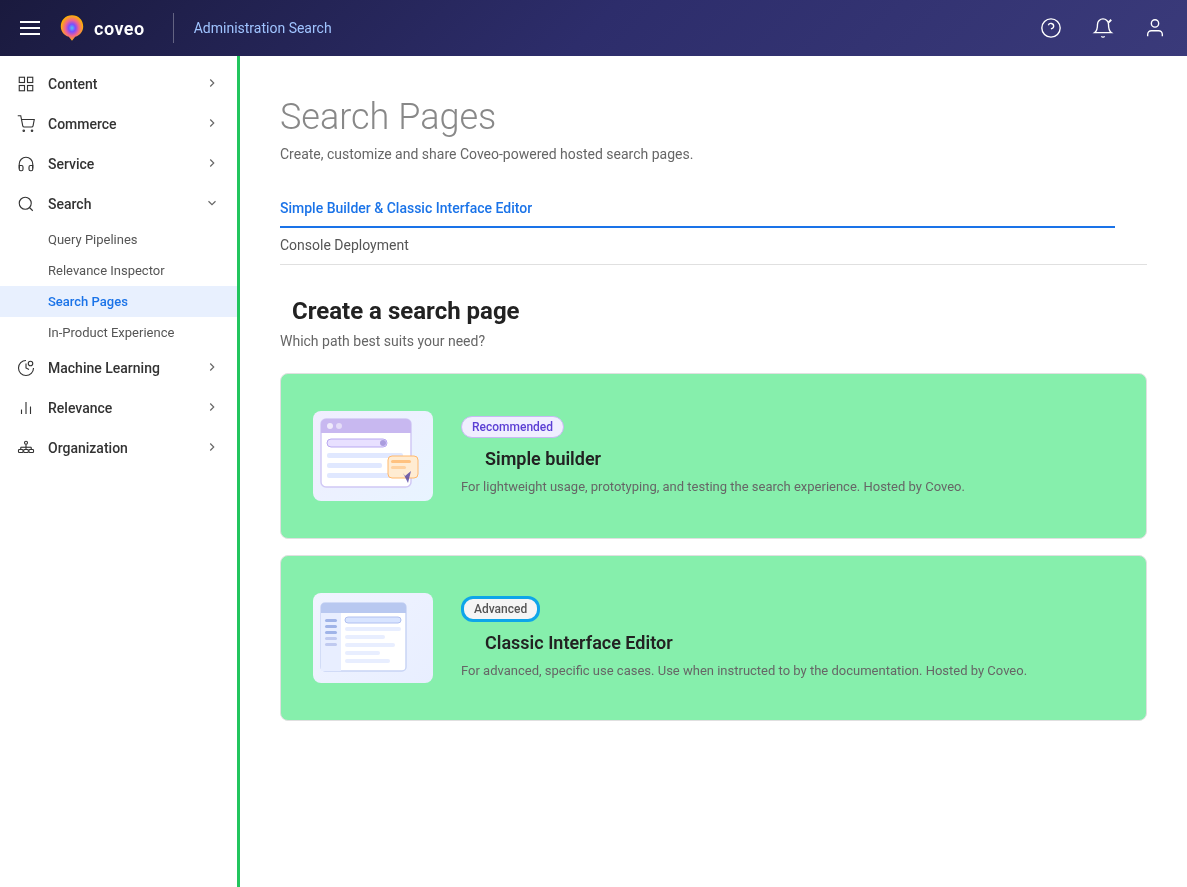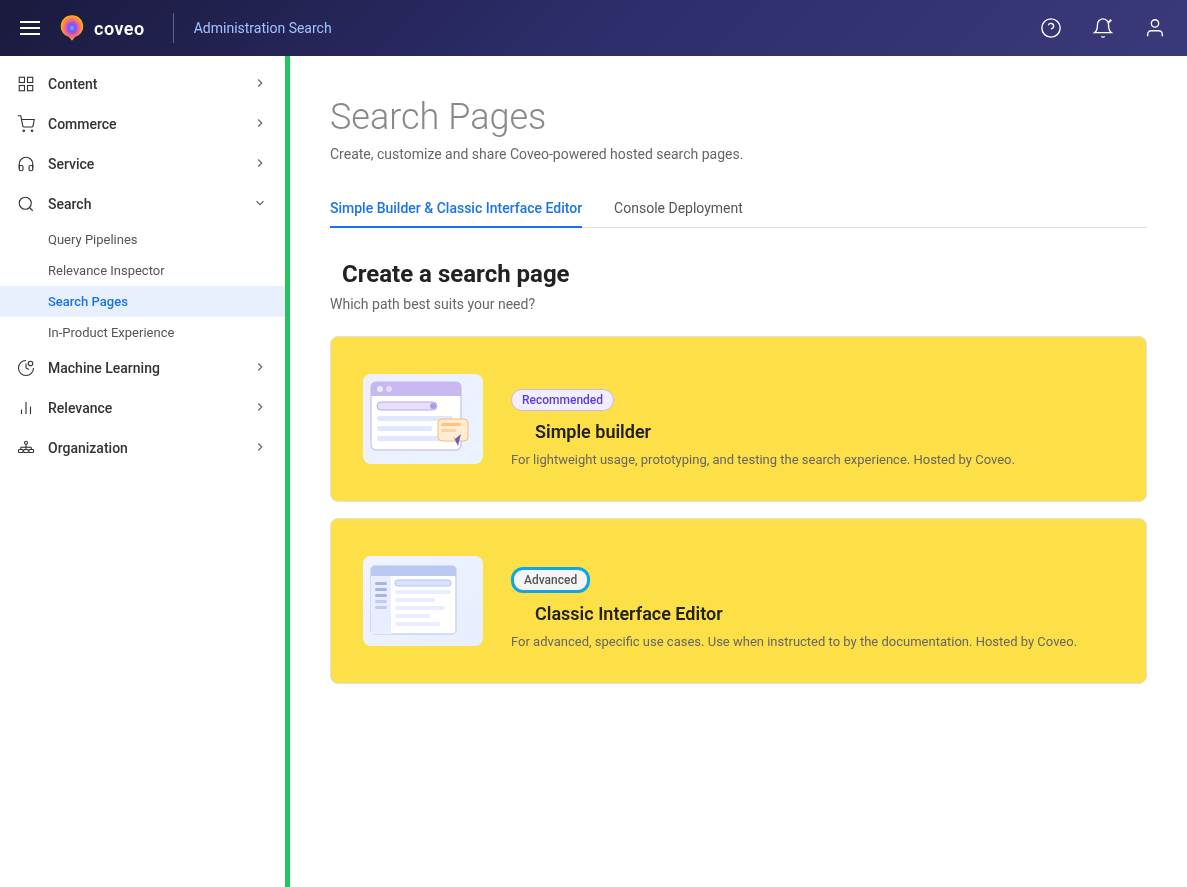"Content" .sidebar { border-right: 5px solid #22c55e -> 3px solid #22c55e; width: 290px -> 240px }
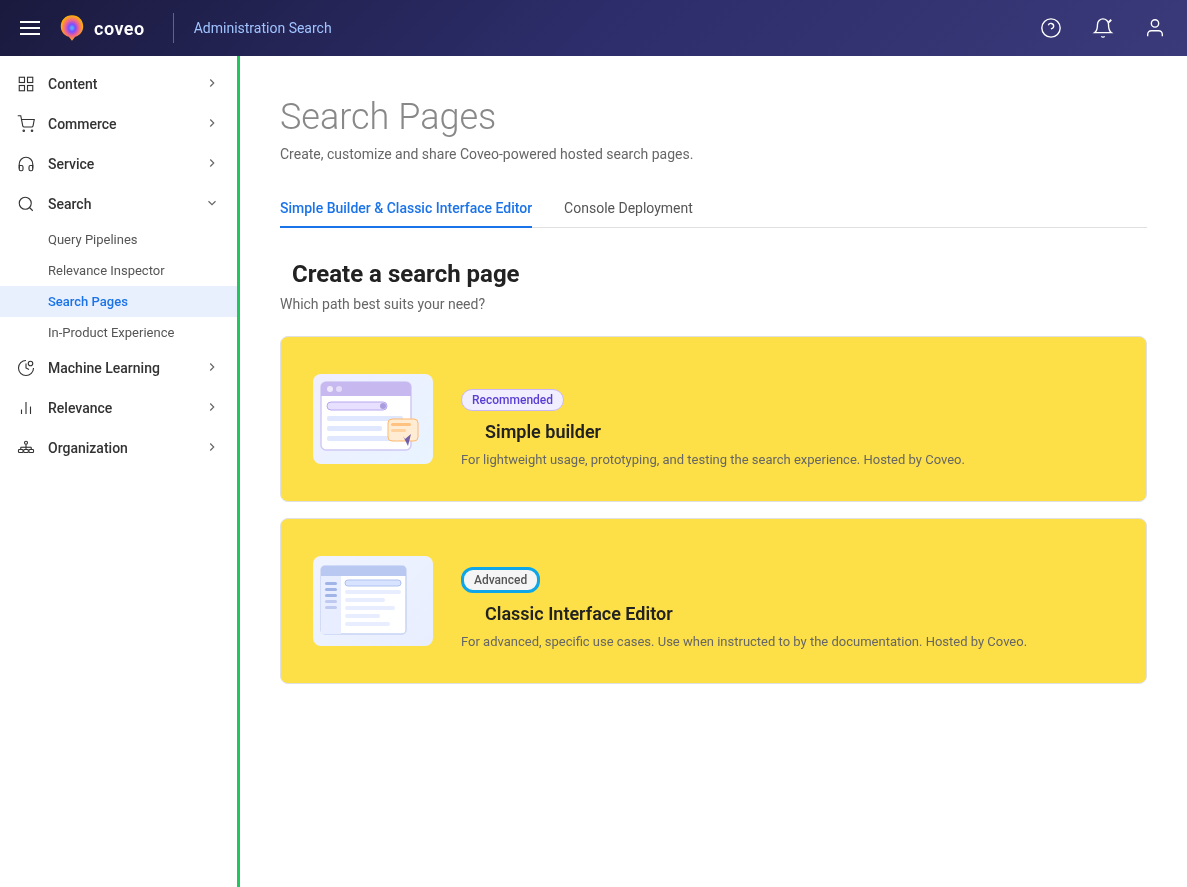"Simple Builder & Classic Interface" .tabs { flex-direction: none -> column }
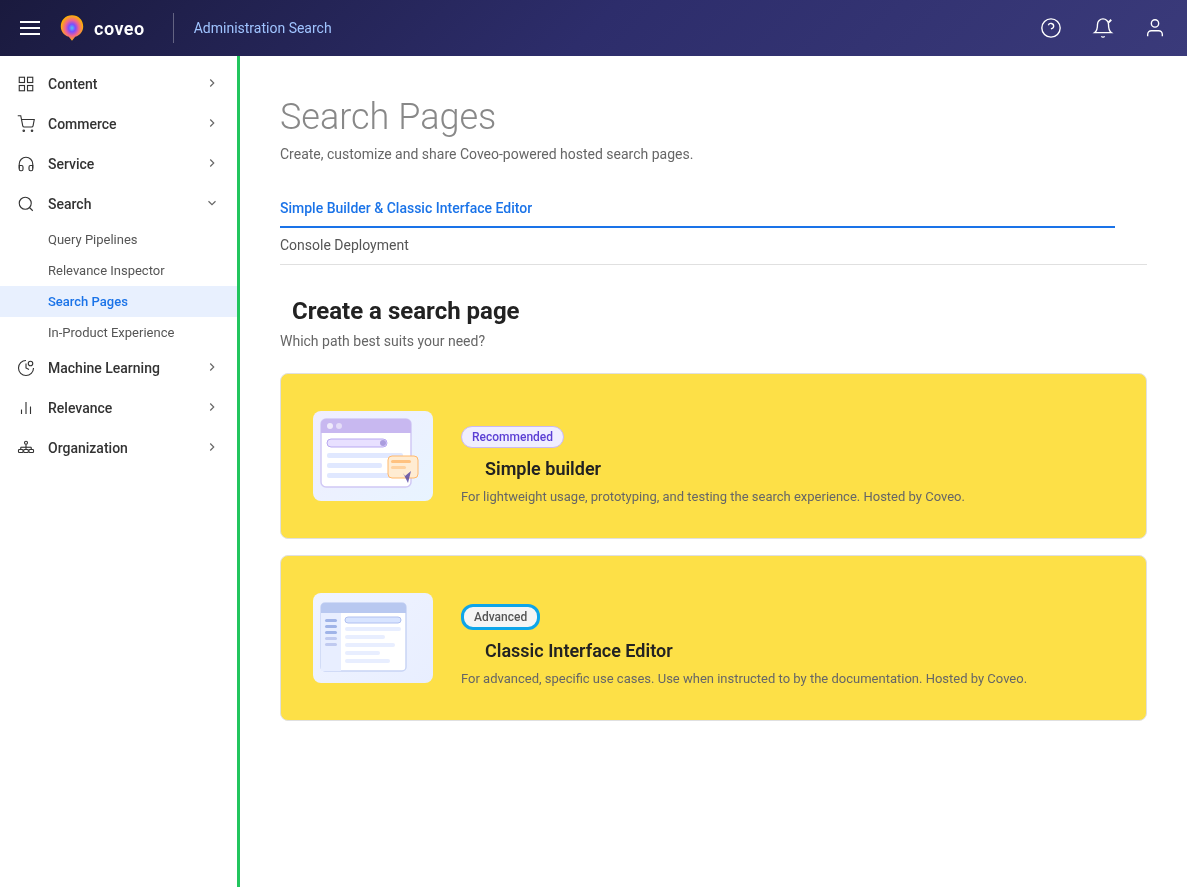"Recommended" .card { align-items: flex-end -> center; background: #fde047 -> #86efac }
